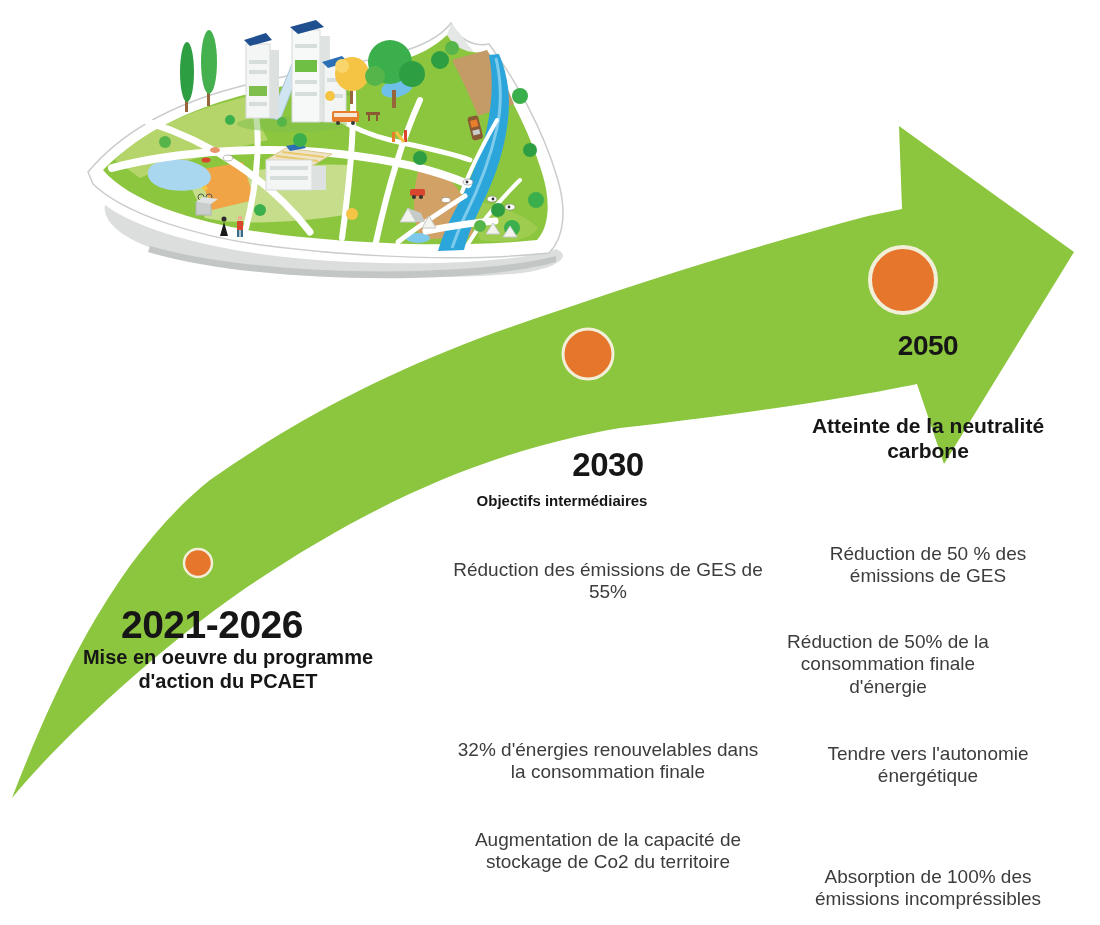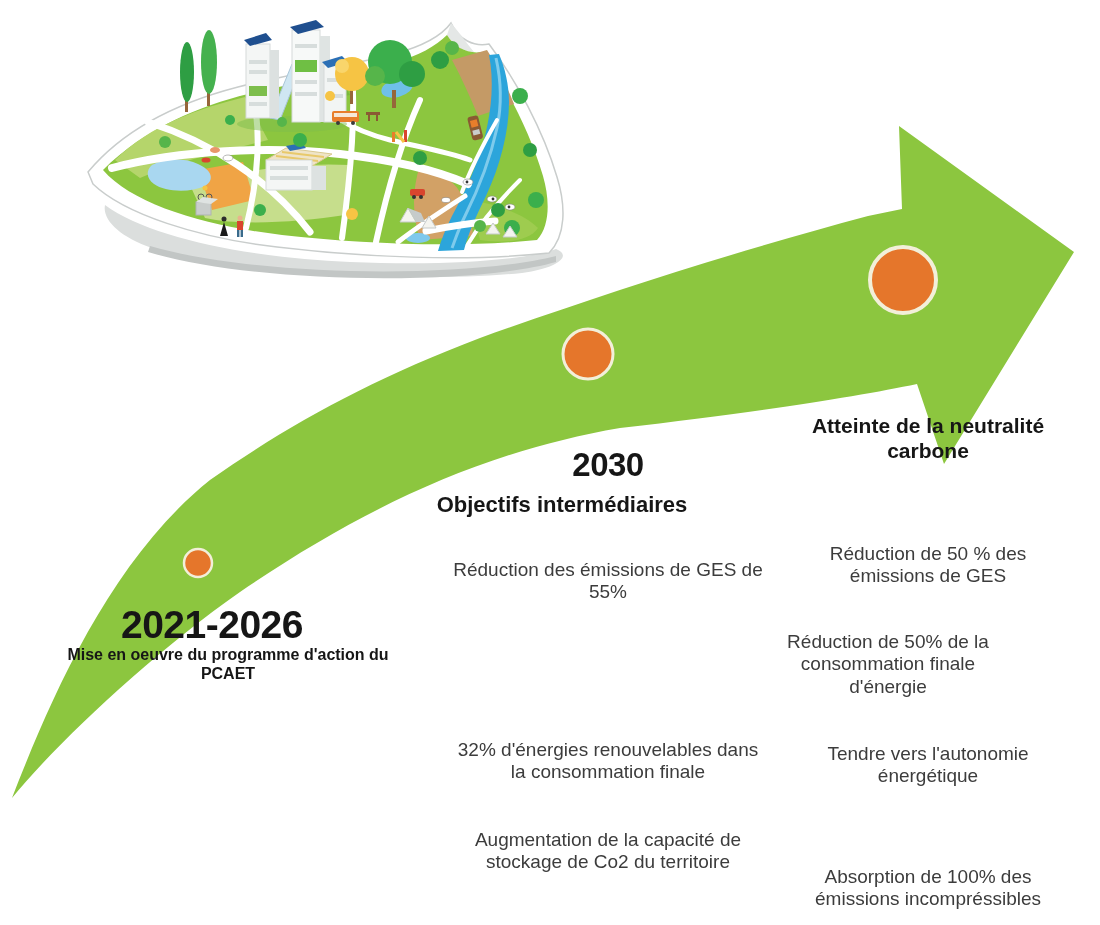"2050" div.txt { html: none -> <div>2050</div> }
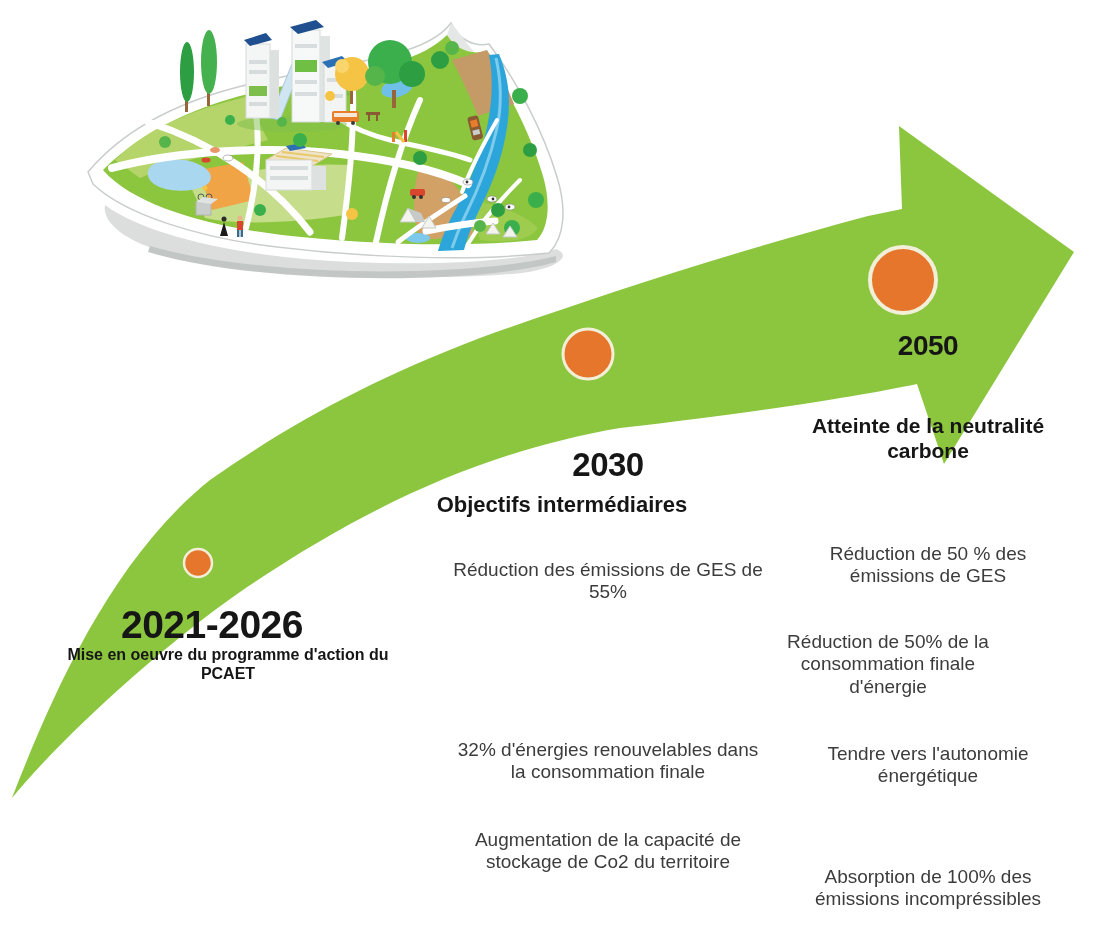"Objectifs intermédiaires" div.txt { font-size: 22px -> 15px }
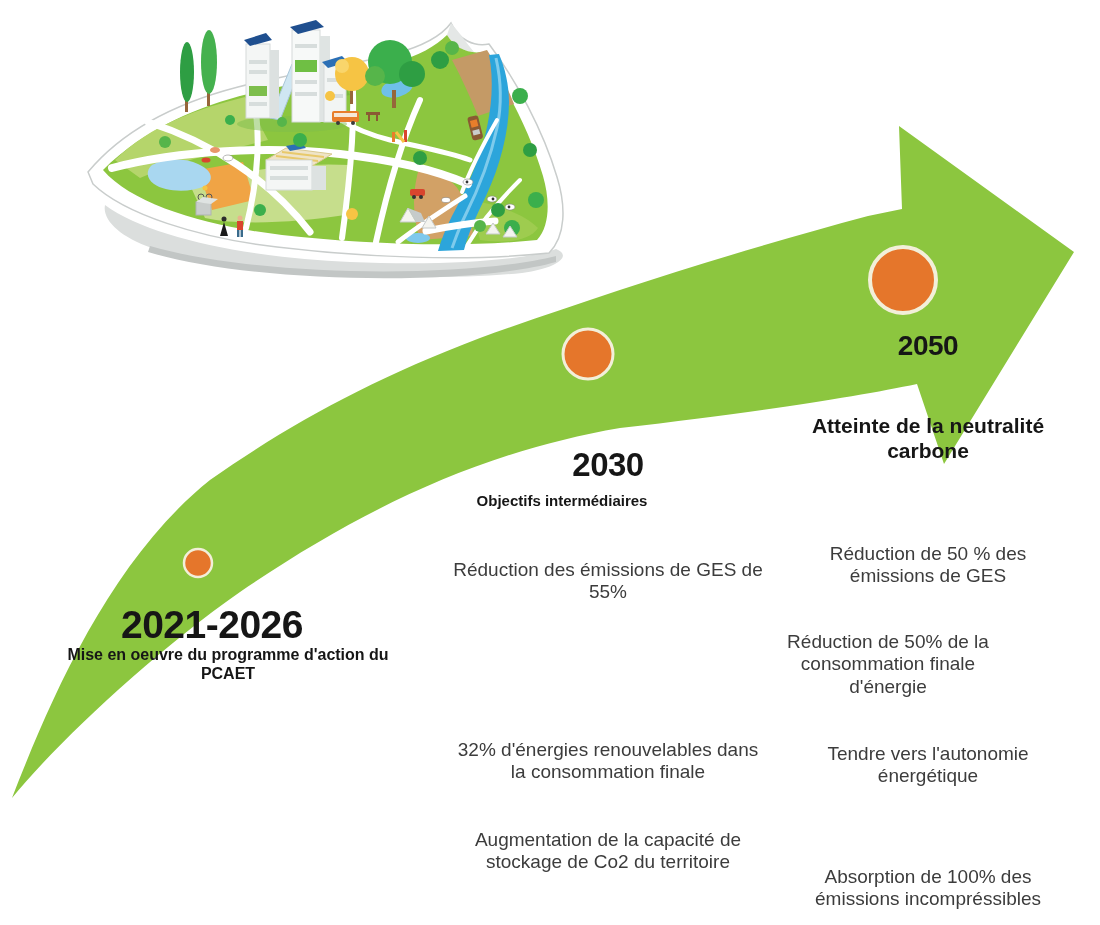"Mise en oeuvre du programme" div.txt { font-size: 16px -> 20px }
